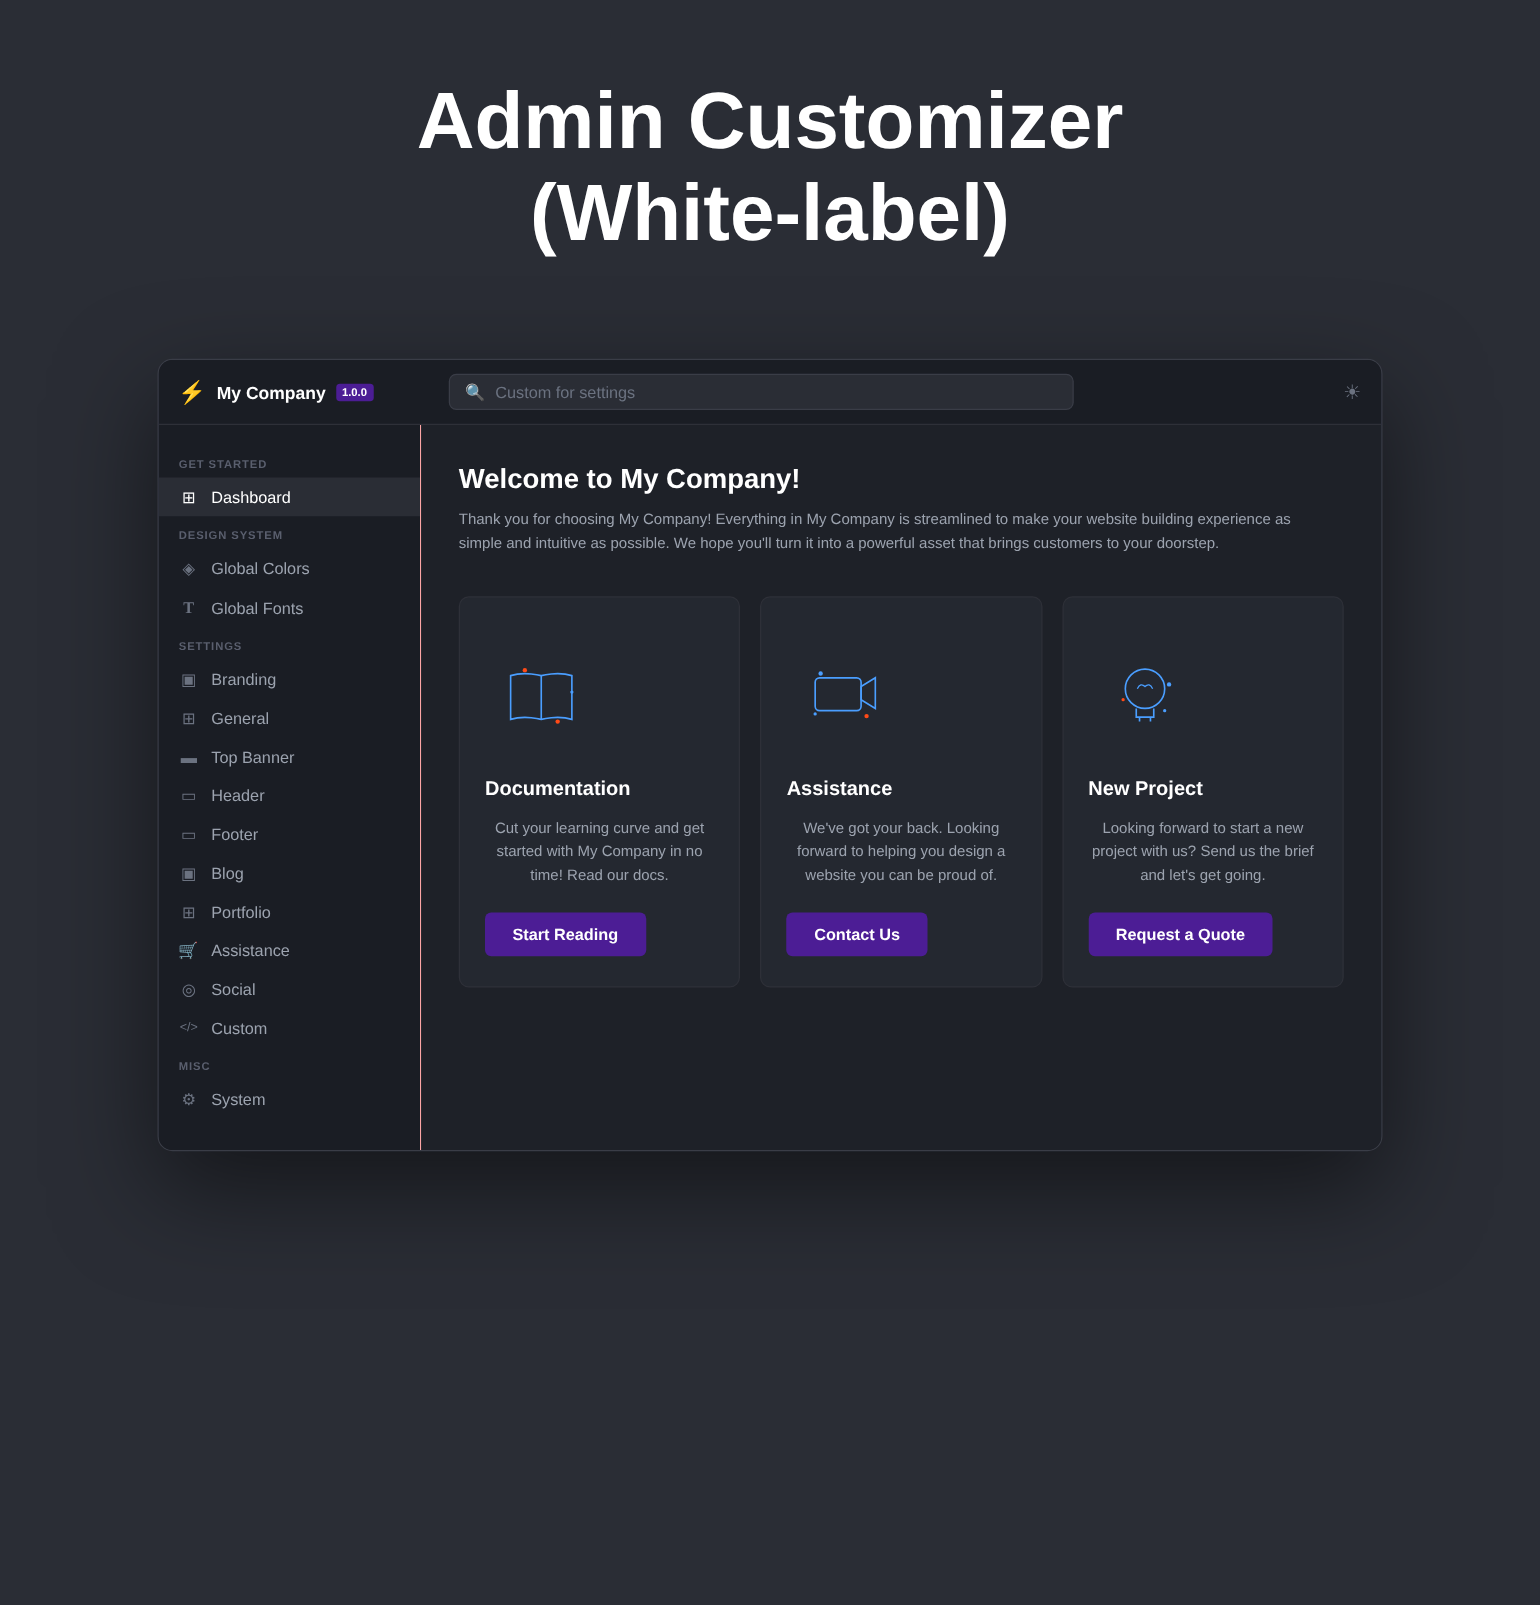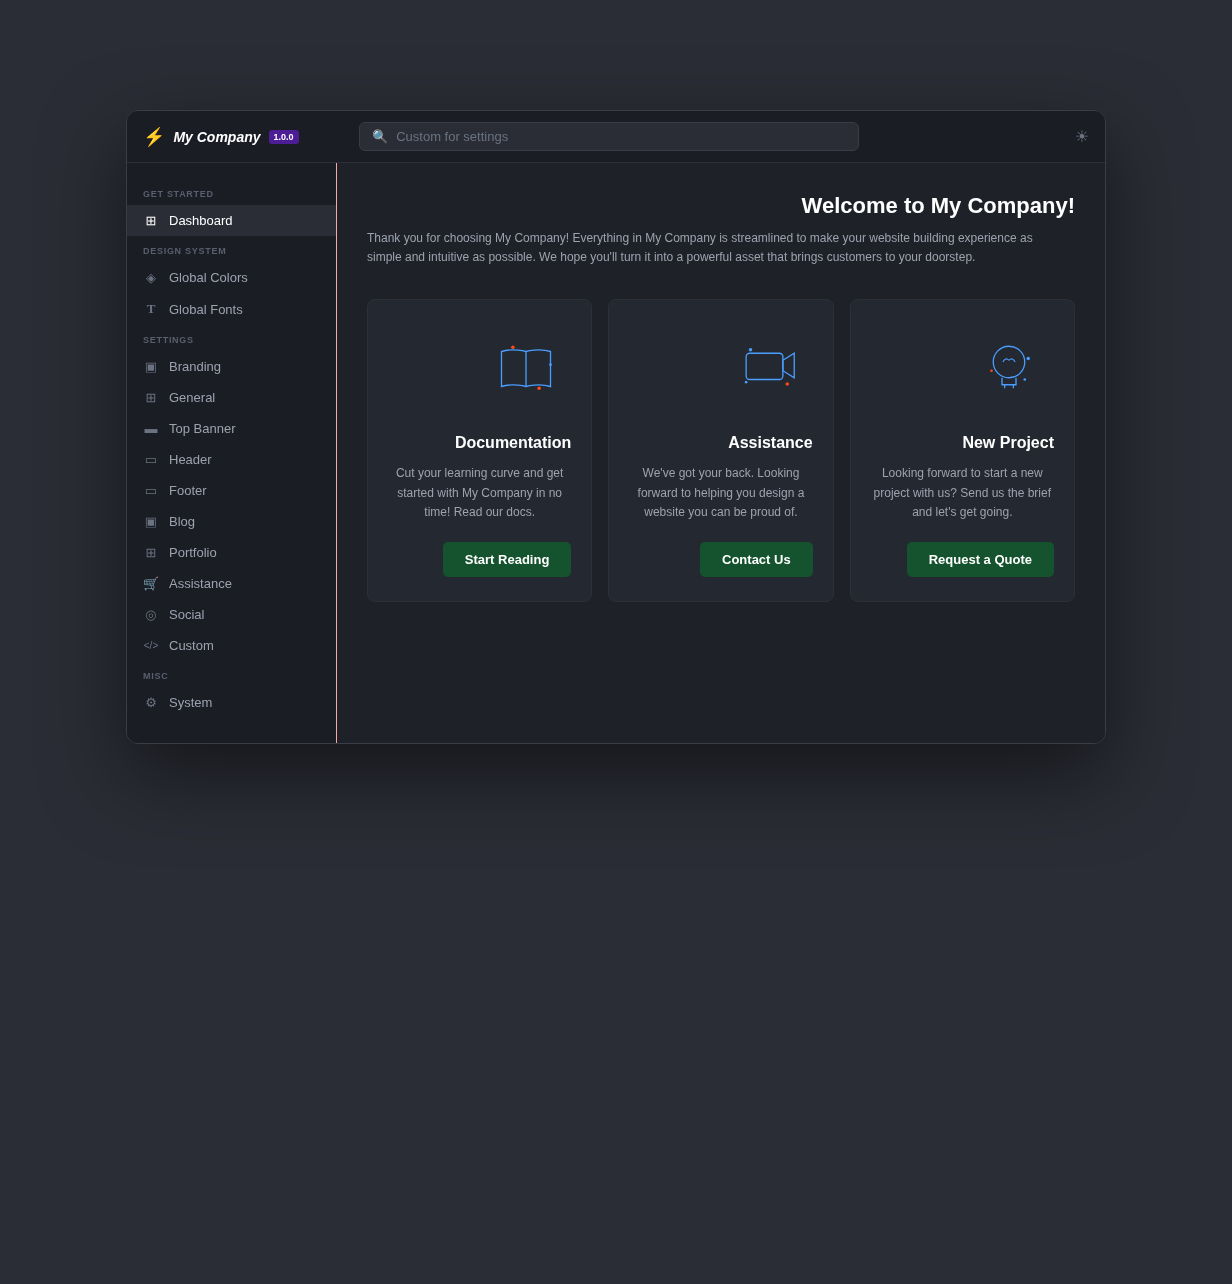"Admin Customizer" h1.hero-title { html: none -> <h1>Admin Customizer<br>(White-label)</h1> }
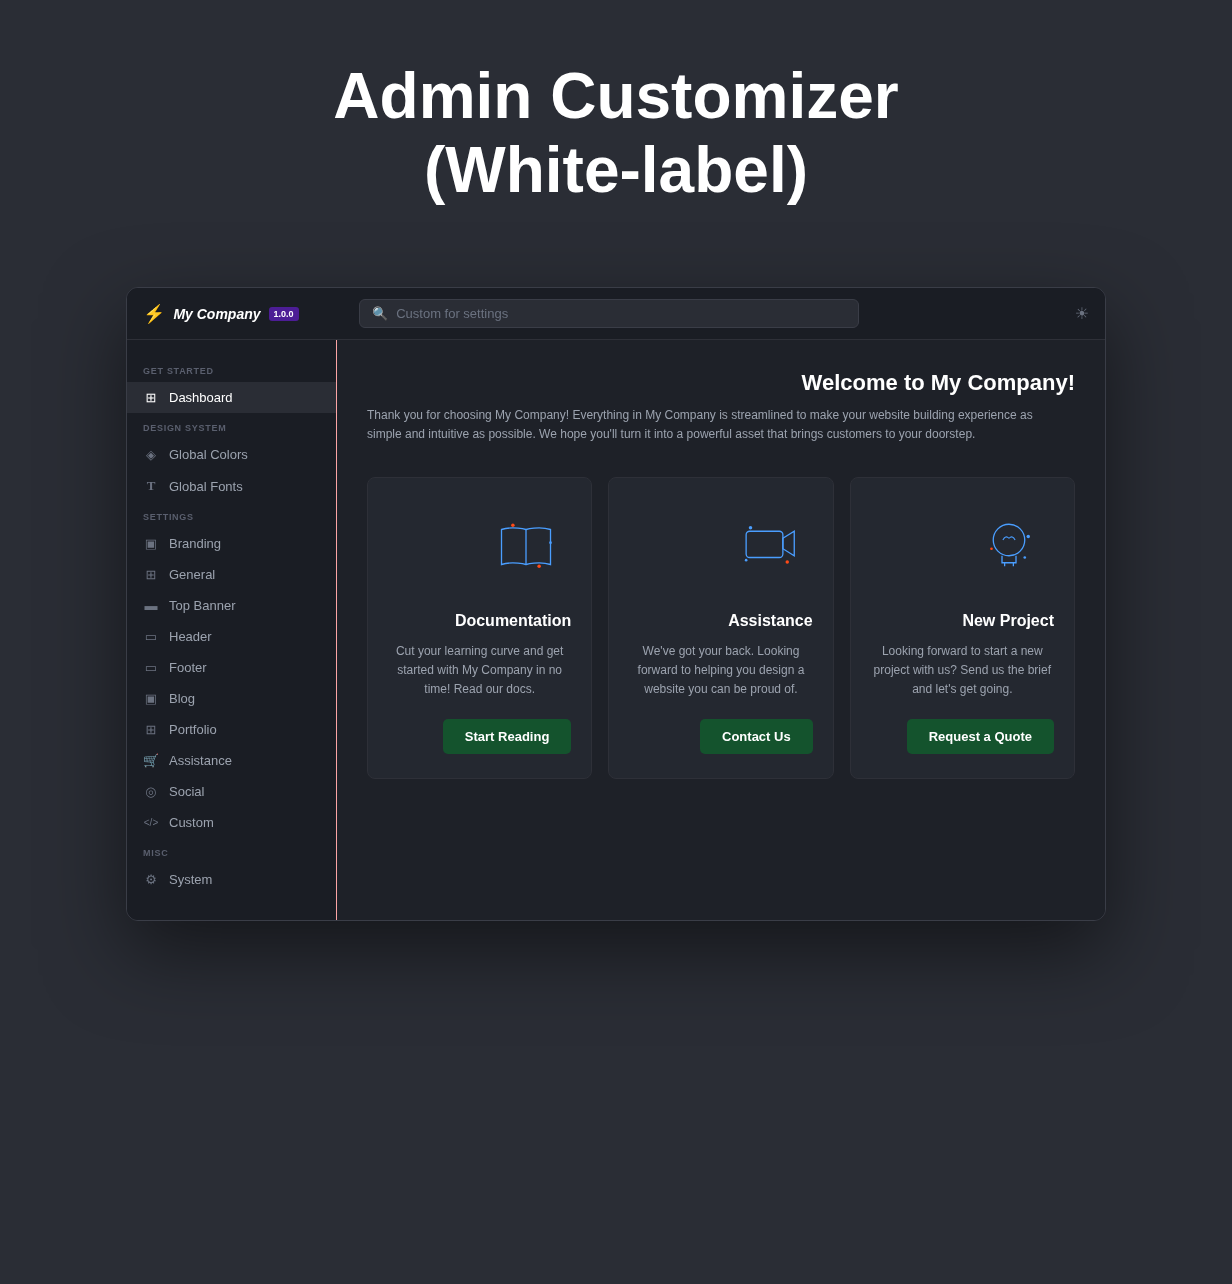"My Company" .brand-name { font-style: italic -> none }
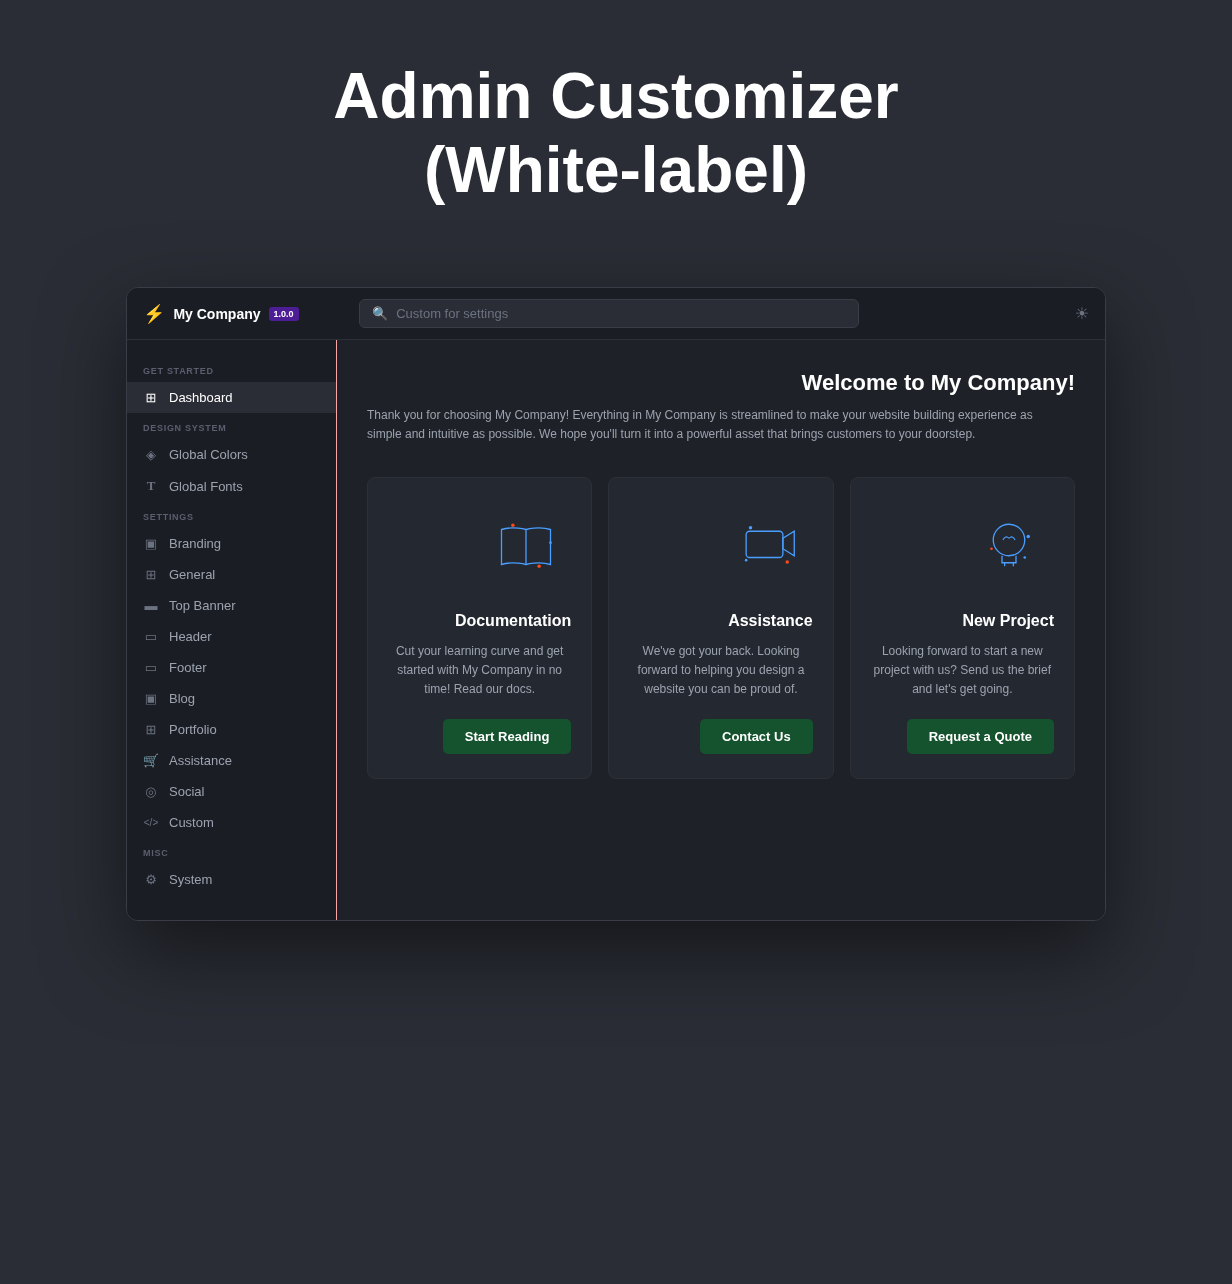"Welcome to My Company!" .welcome-title { text-align: right -> none }
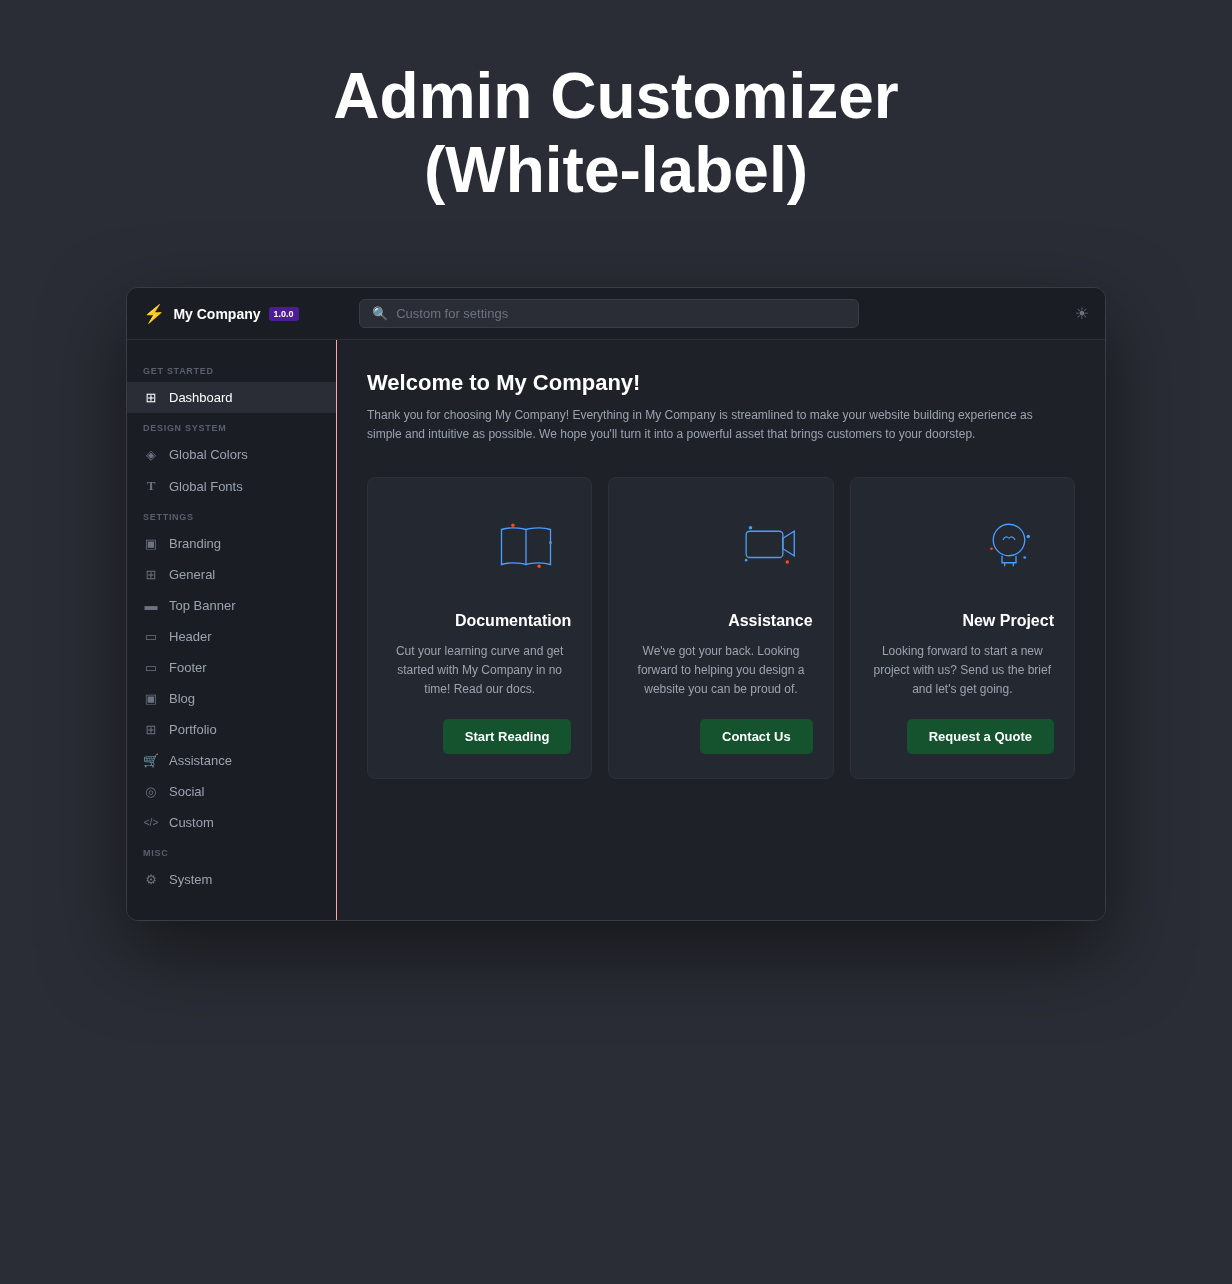"Documentation" .card { align-items: flex-end -> flex-start; padding: 24px 20px 24px -> 35px 20px 24px }
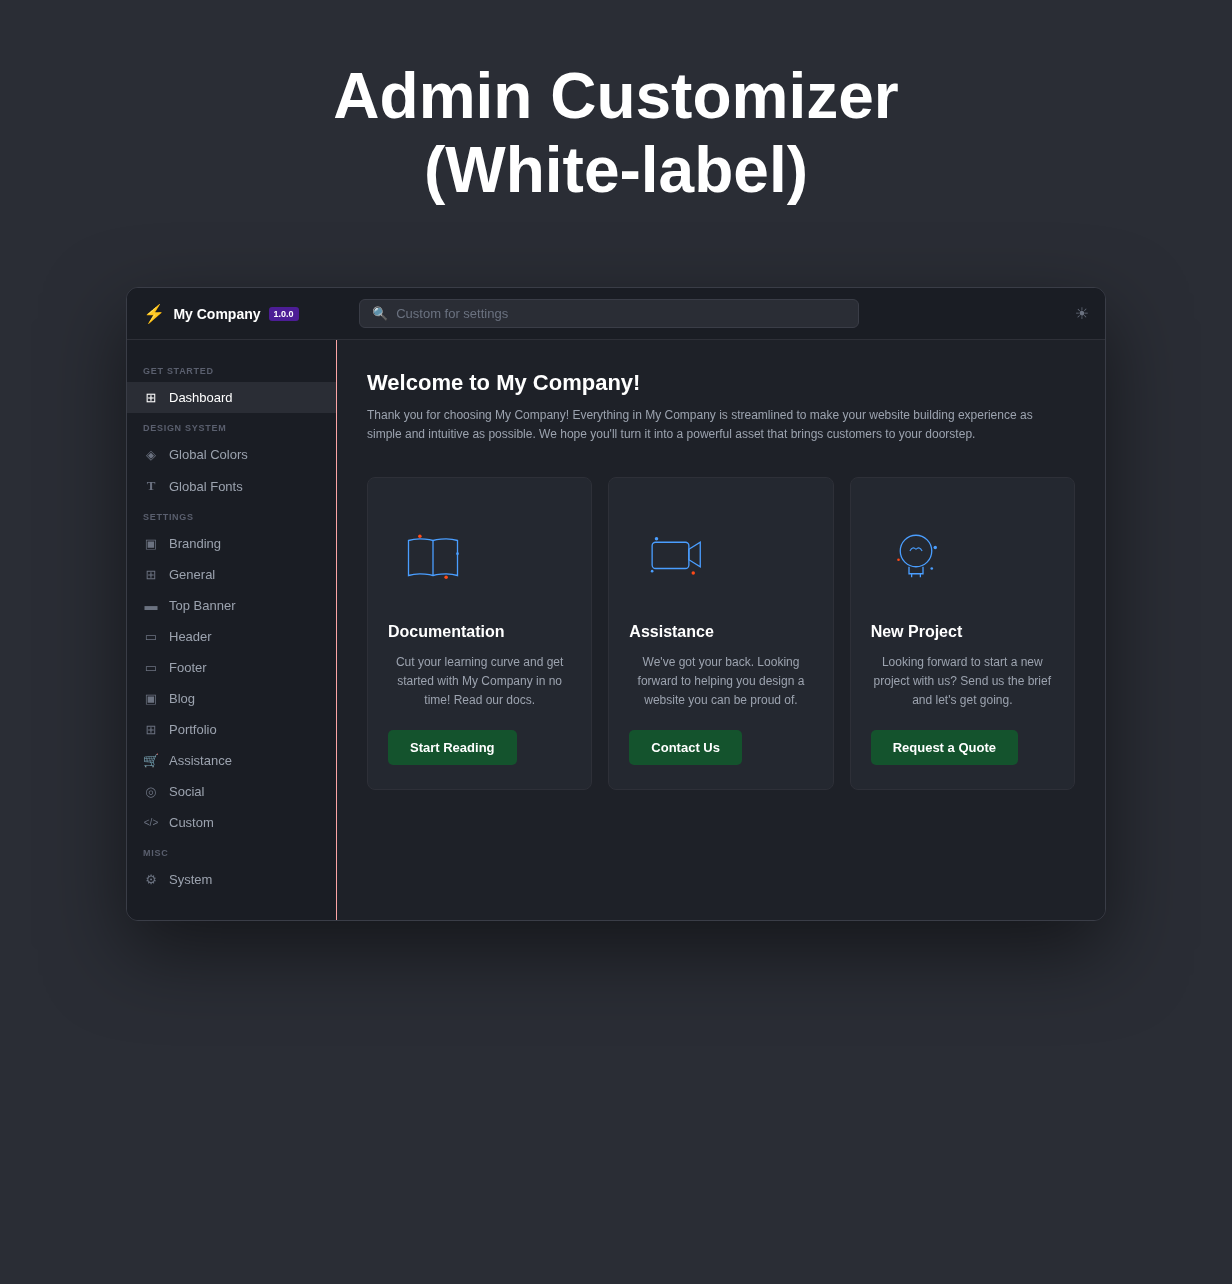"Start Reading" .card-btn { background: #14532d -> #4c1d95 }
